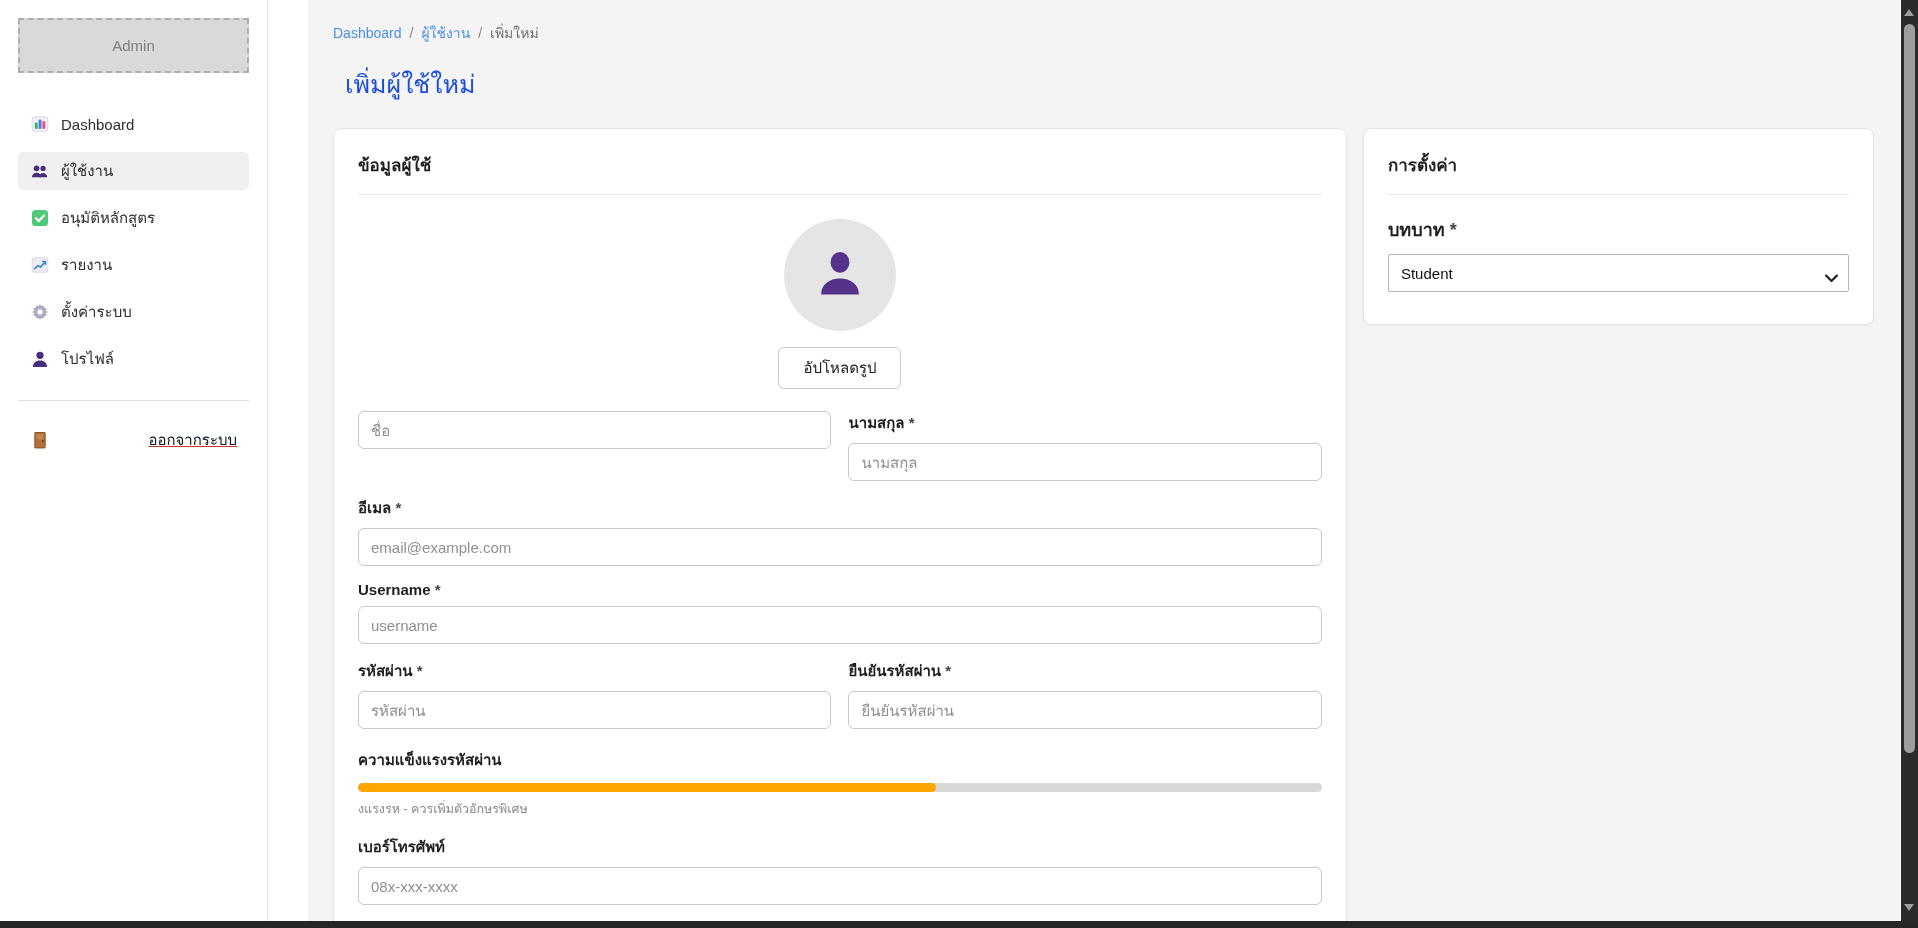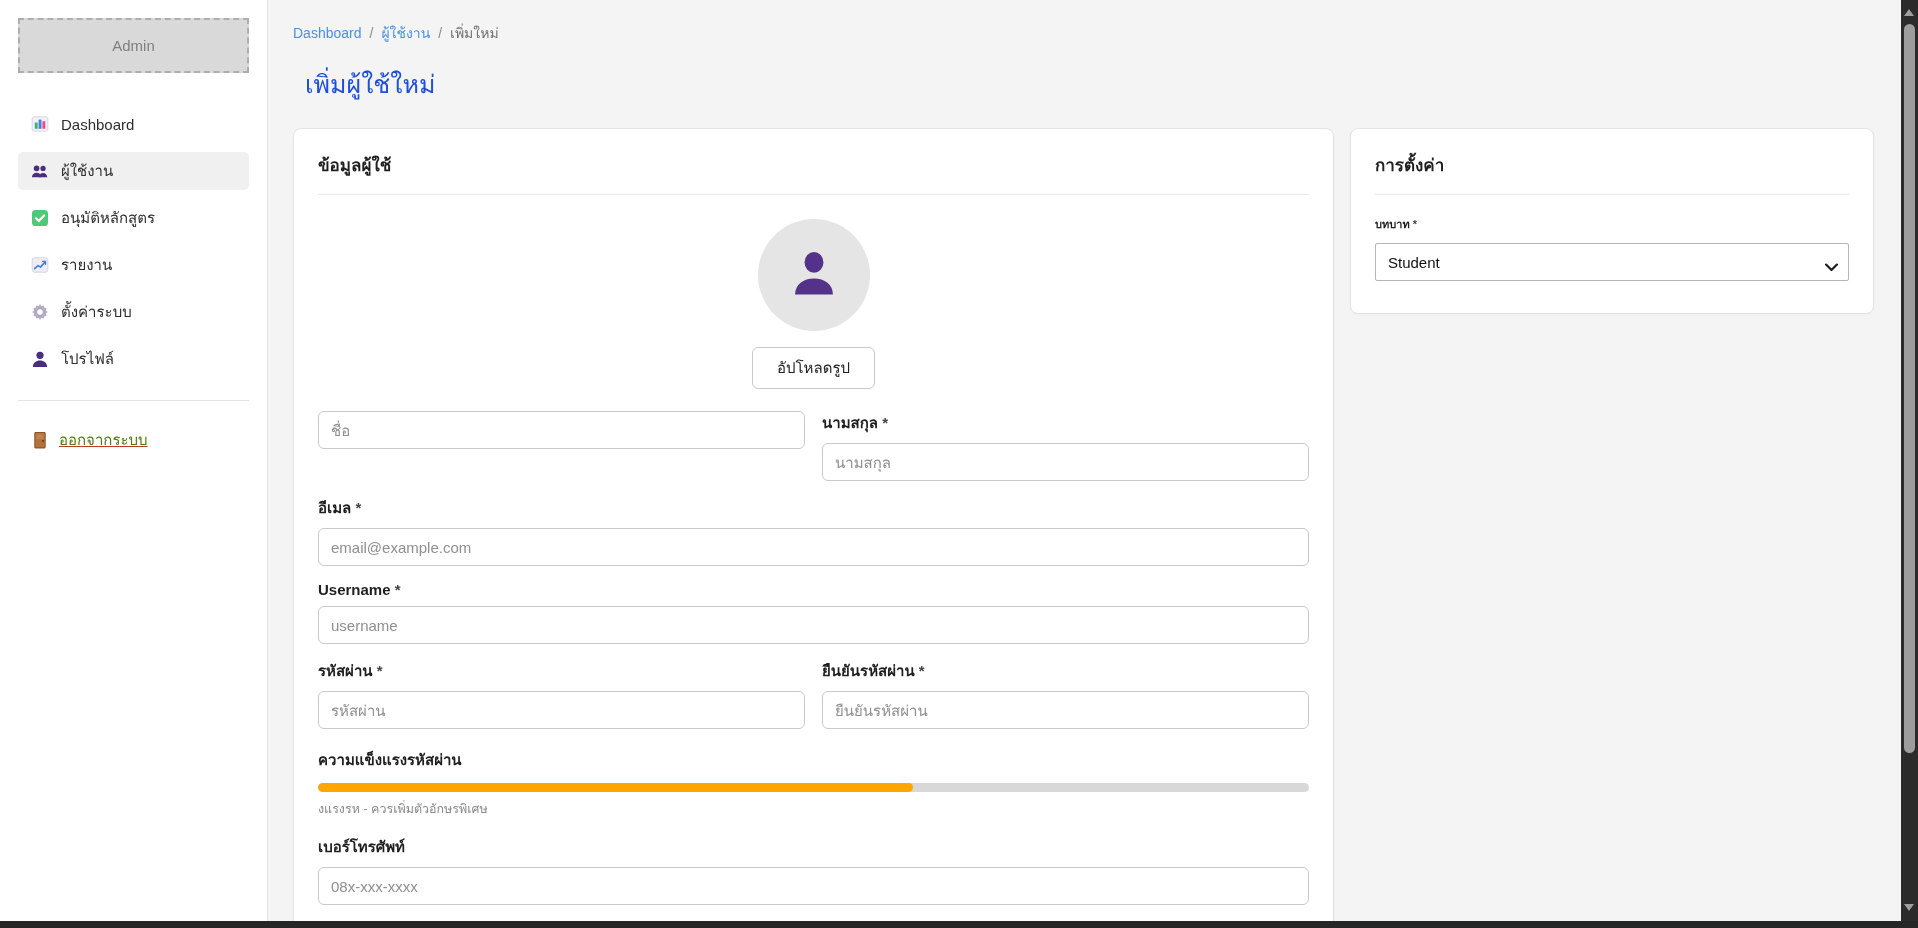"Admin" .app { gap: none -> 40px }
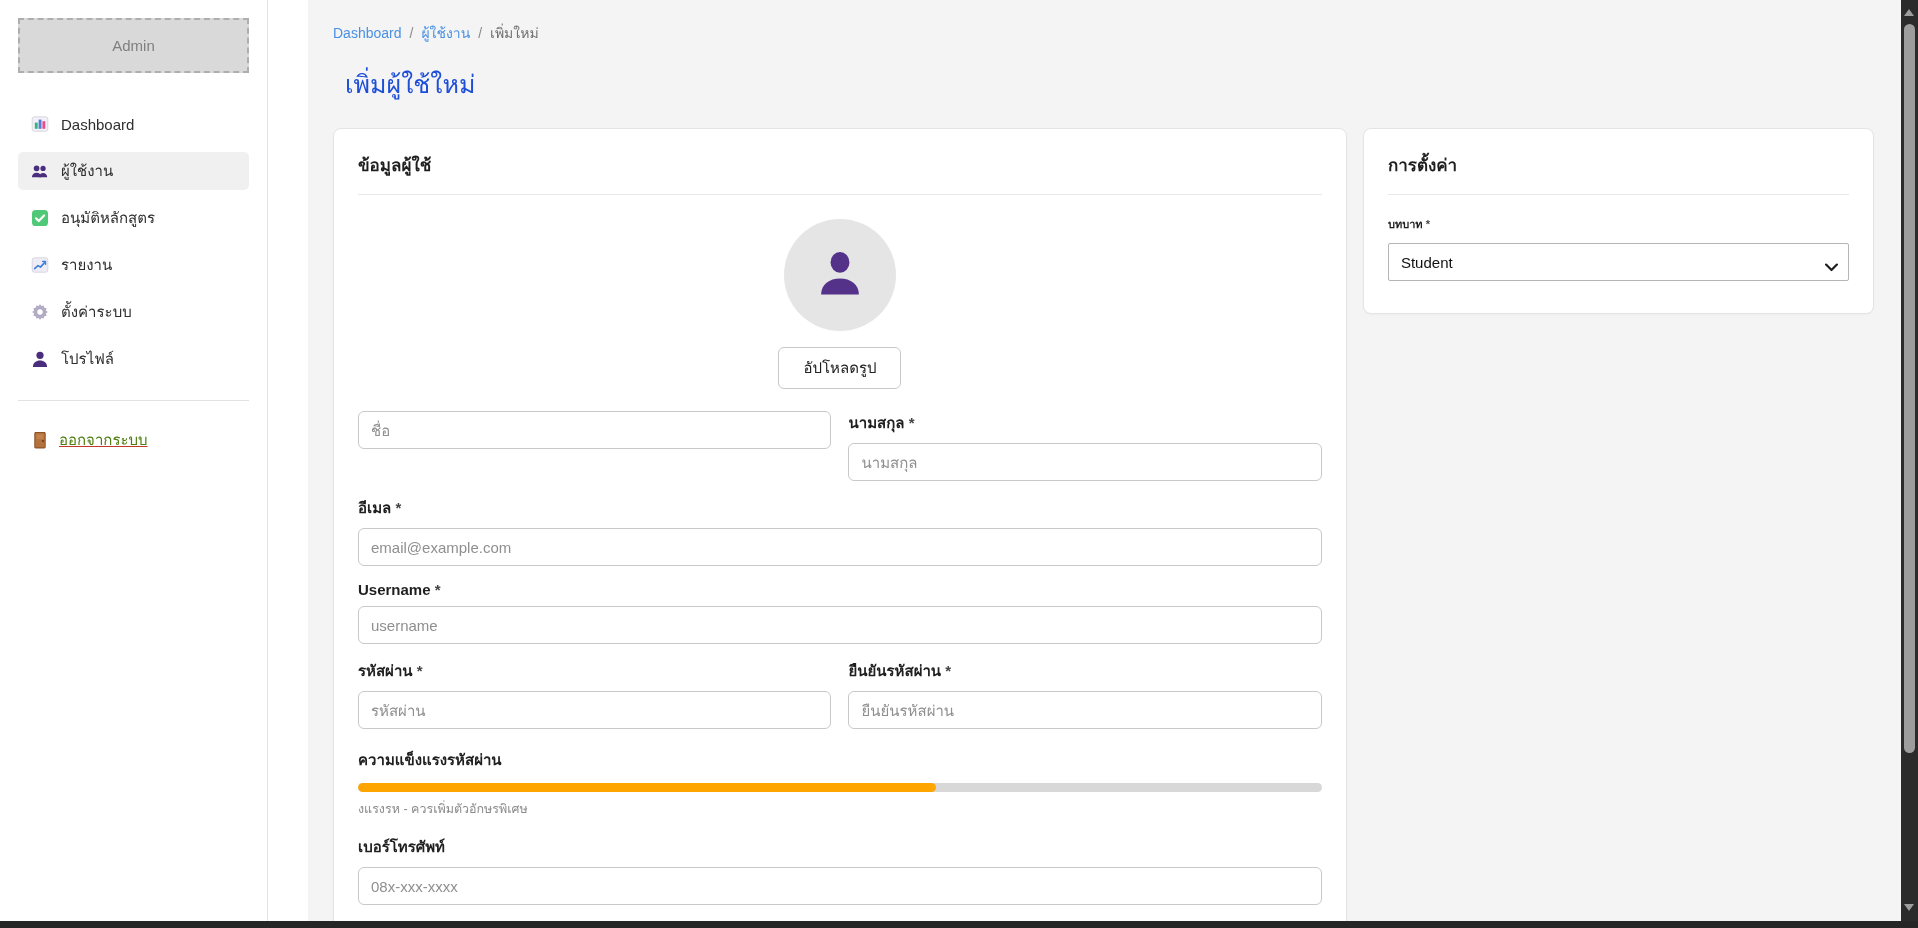"บทบาท *" .role-label { font-size: 11px -> 18px }
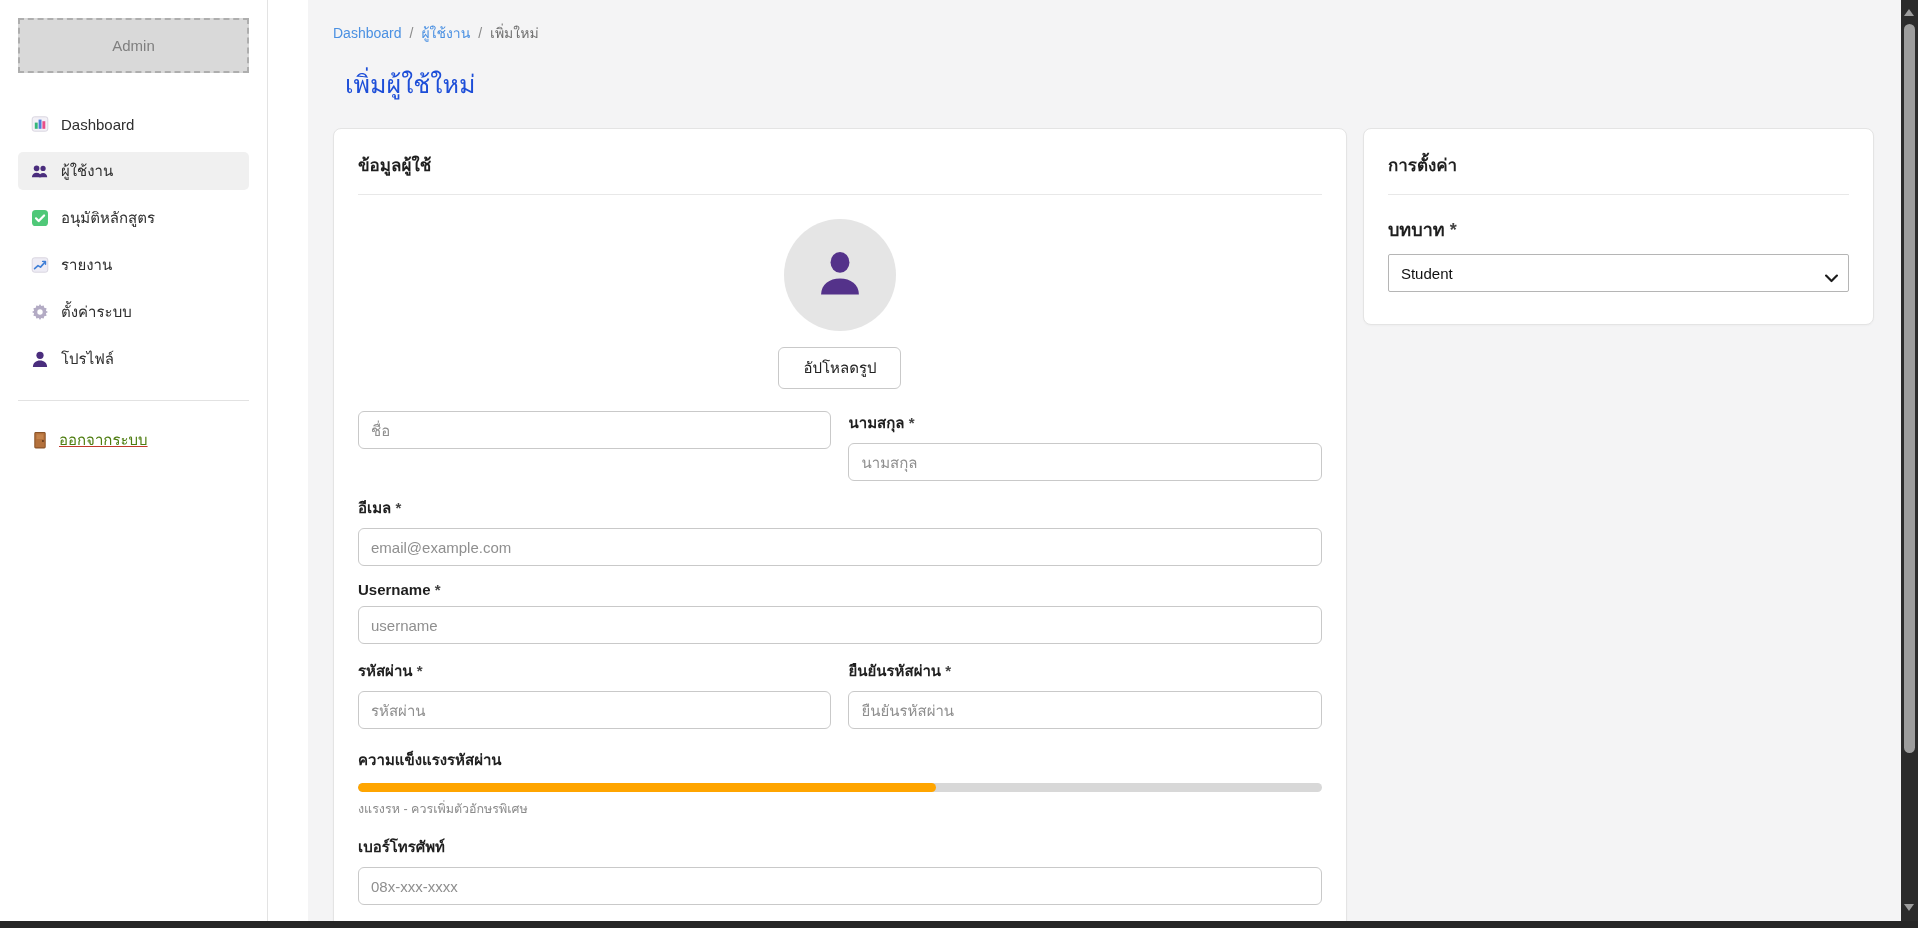"ออกจากระบบ" .logout { color: #4d7c0f -> #0f172a; justify-content: none -> space-between }
